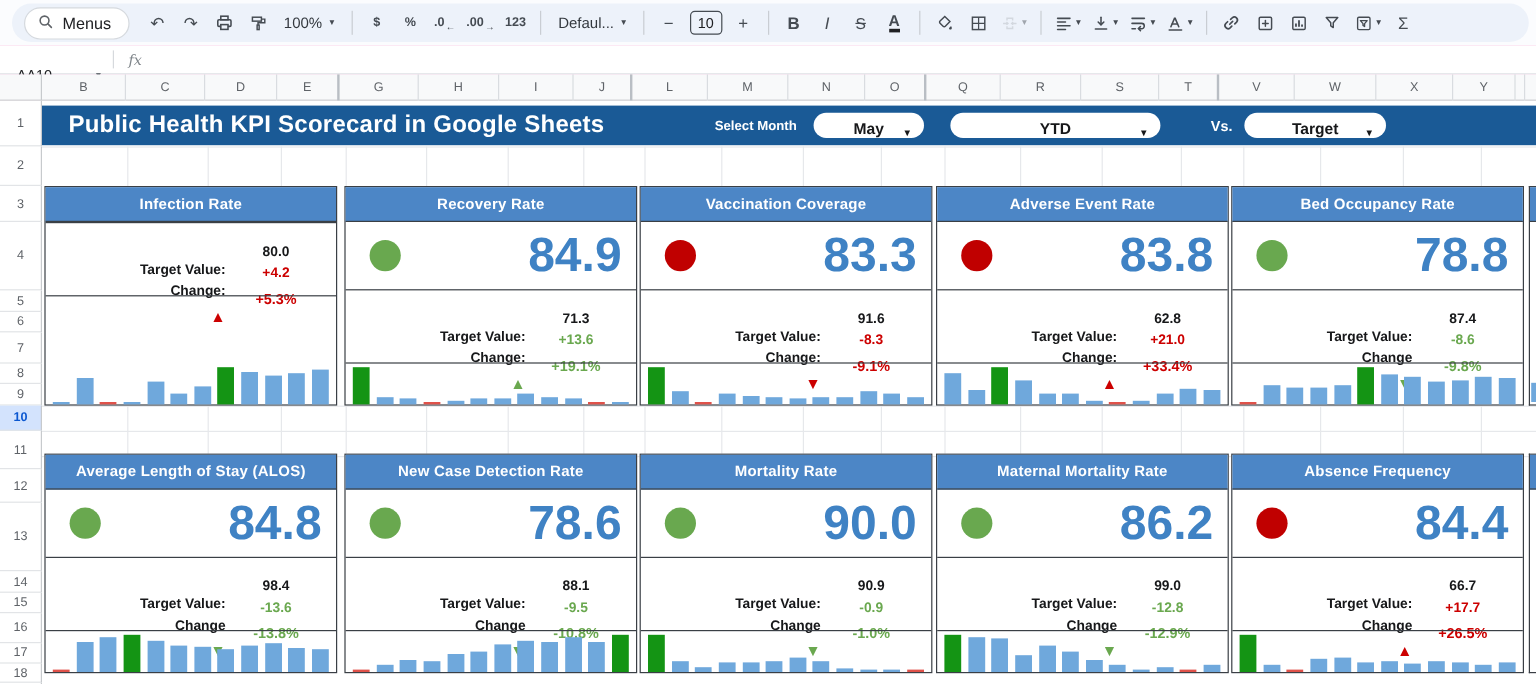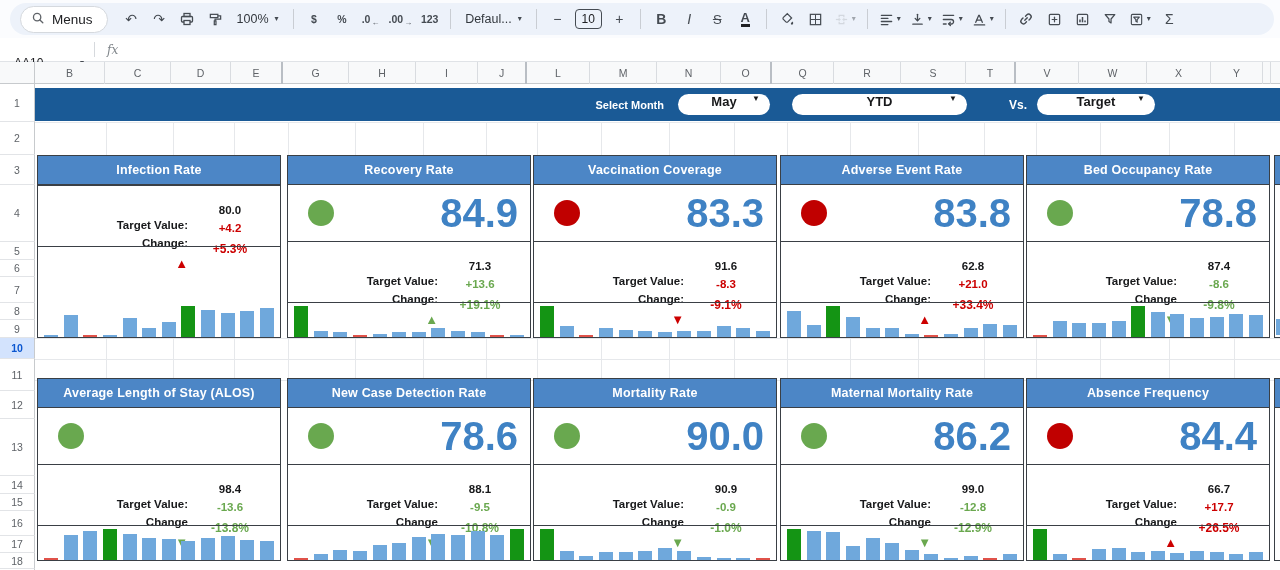"Public Health KPI Scorecard in" span.banner-title { html: none -> <span>Public Health KPI Scorecard in Google Sheets</span> }
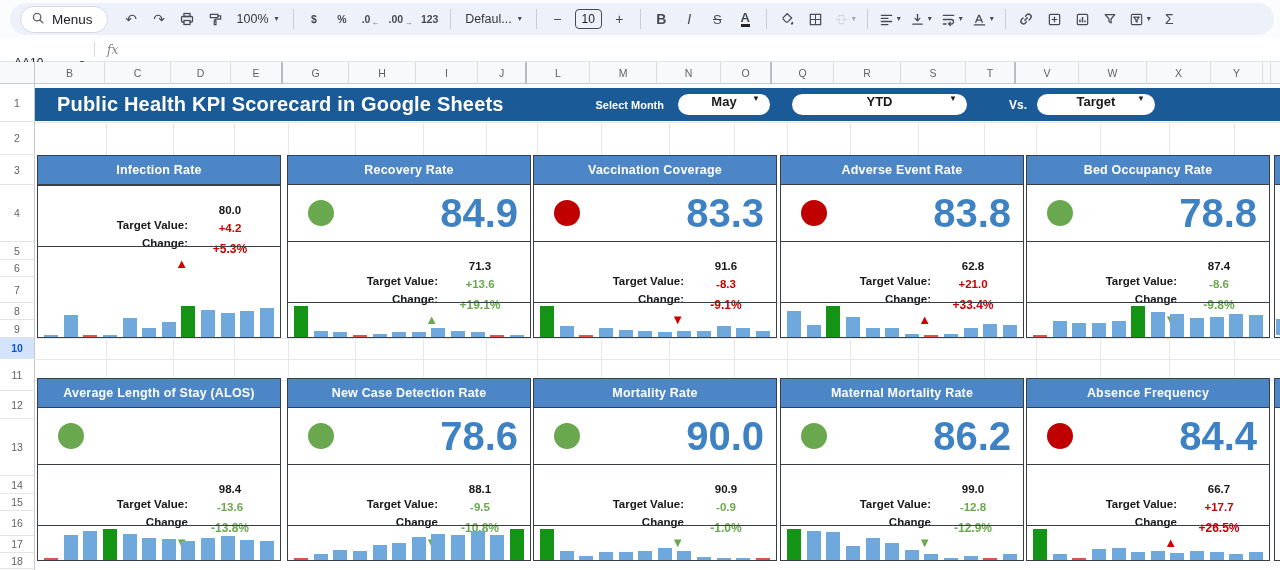"May" .pill { align-items: flex-start -> flex-end }
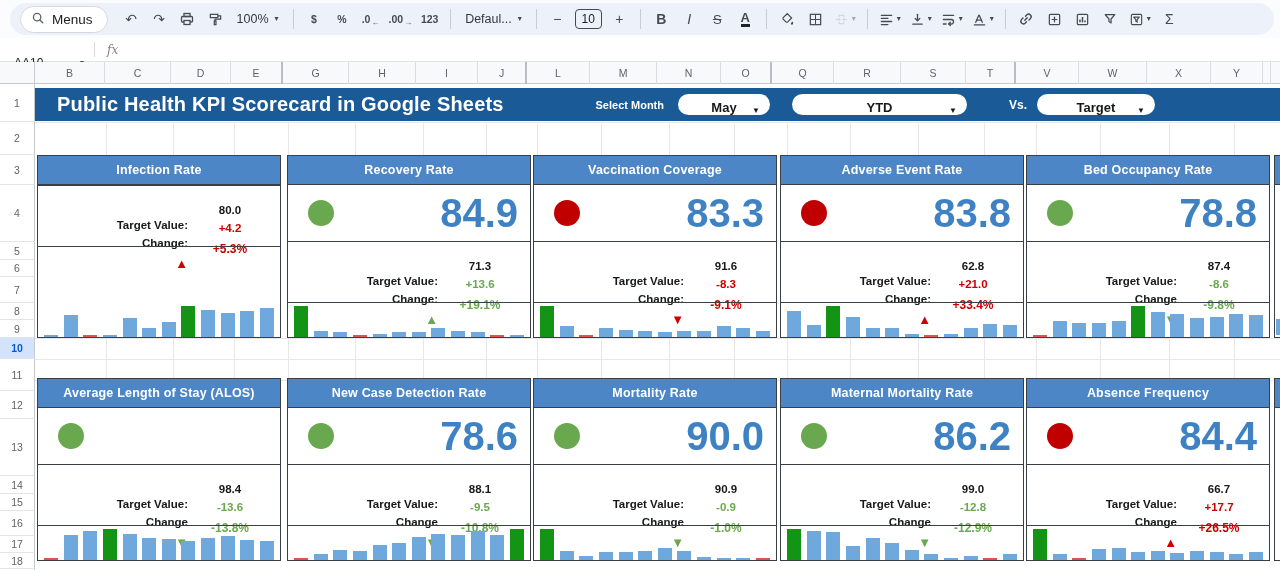"84.8" span.big-value { html: none -> <span>84.8</span> }
